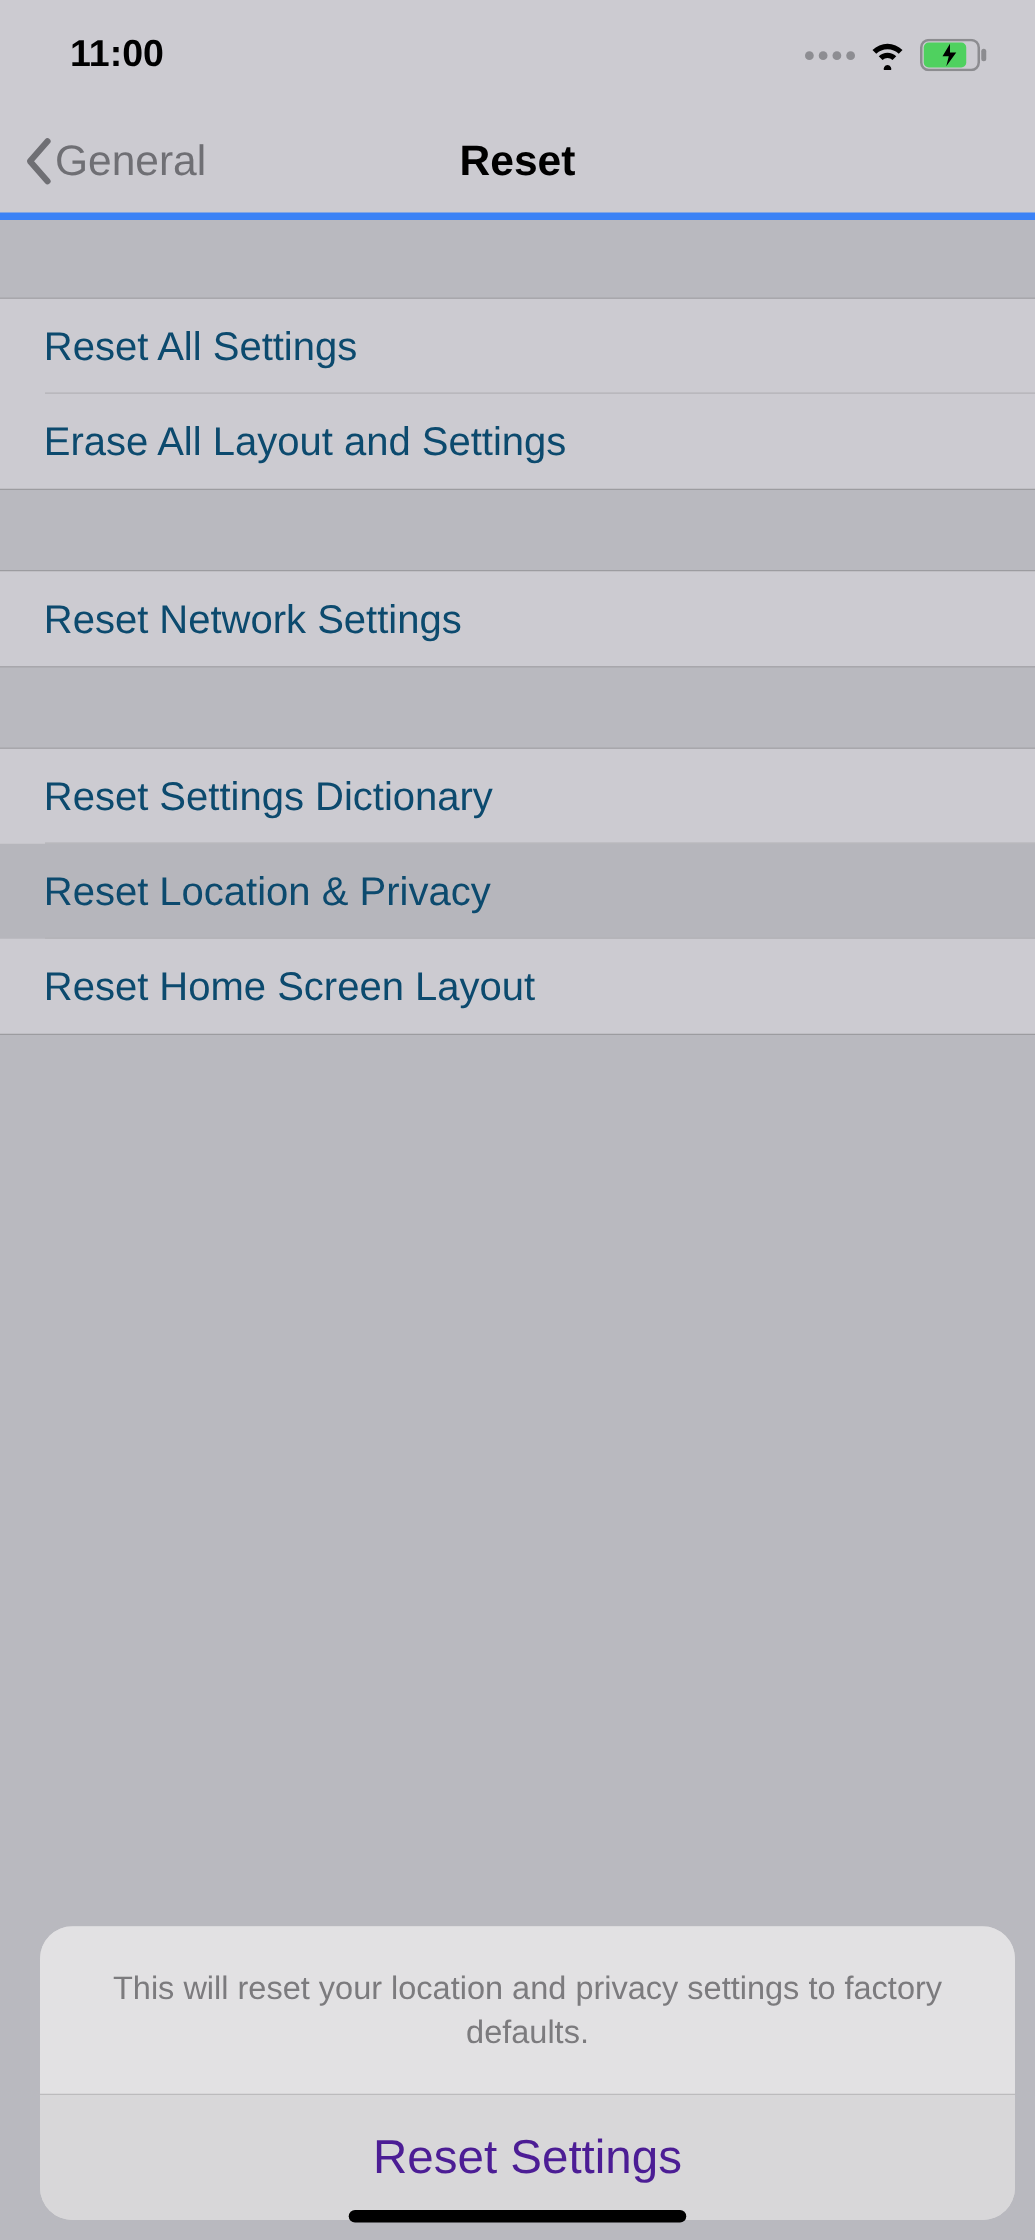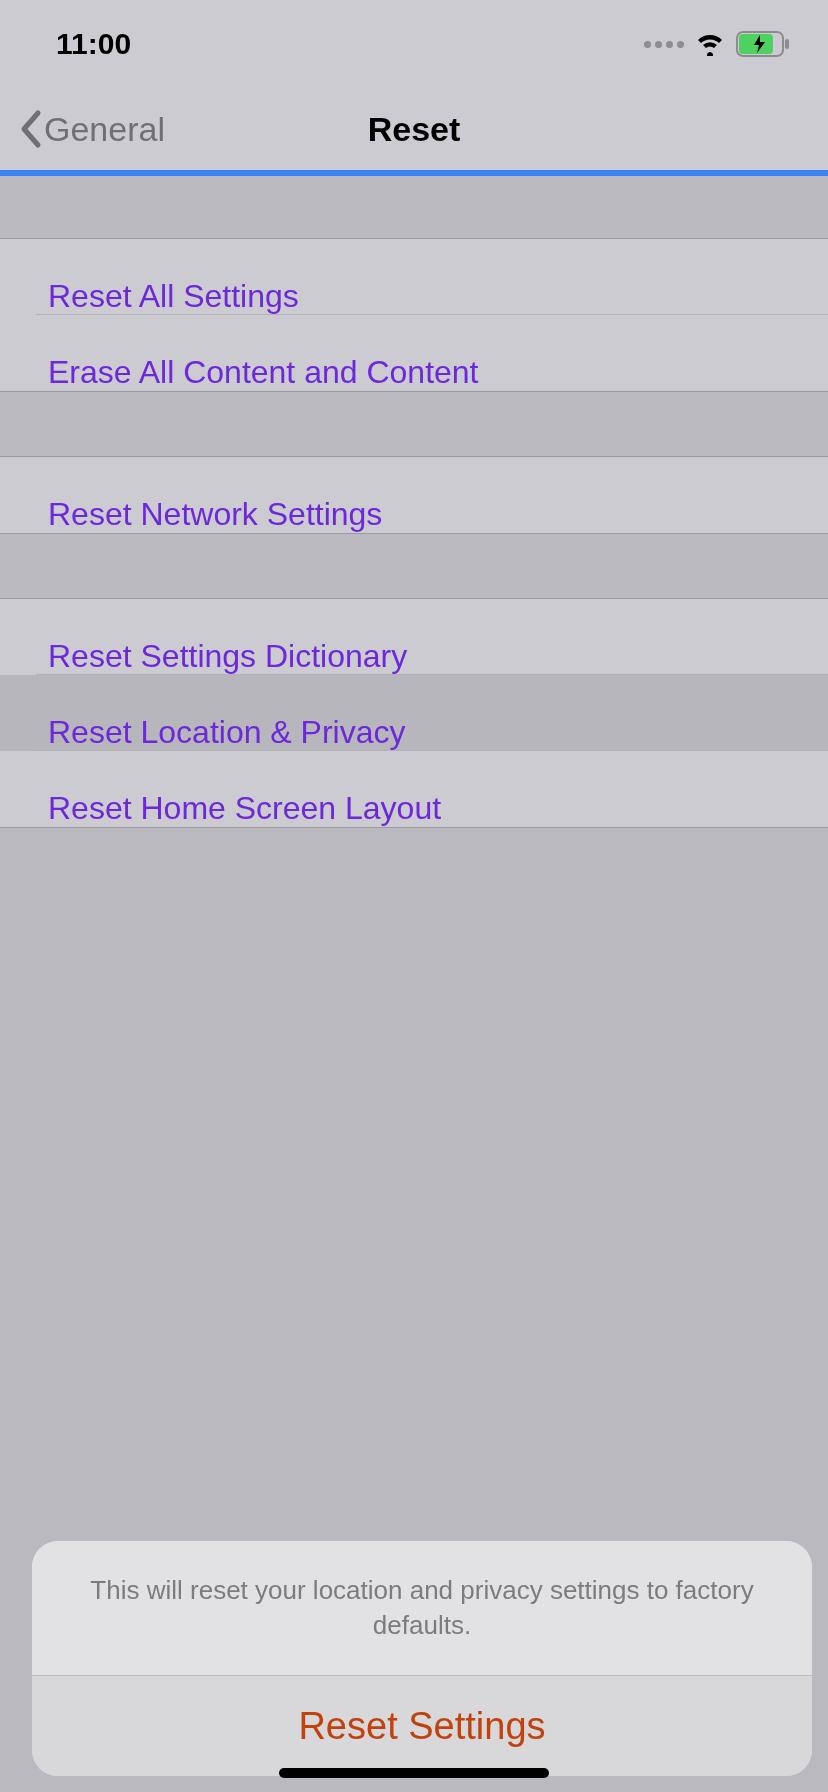"Reset All Settings" .table-row { align-items: flex-end -> center; color: #6d28d9 -> #0c4a6e; padding: 0 48px -> 0 35px }
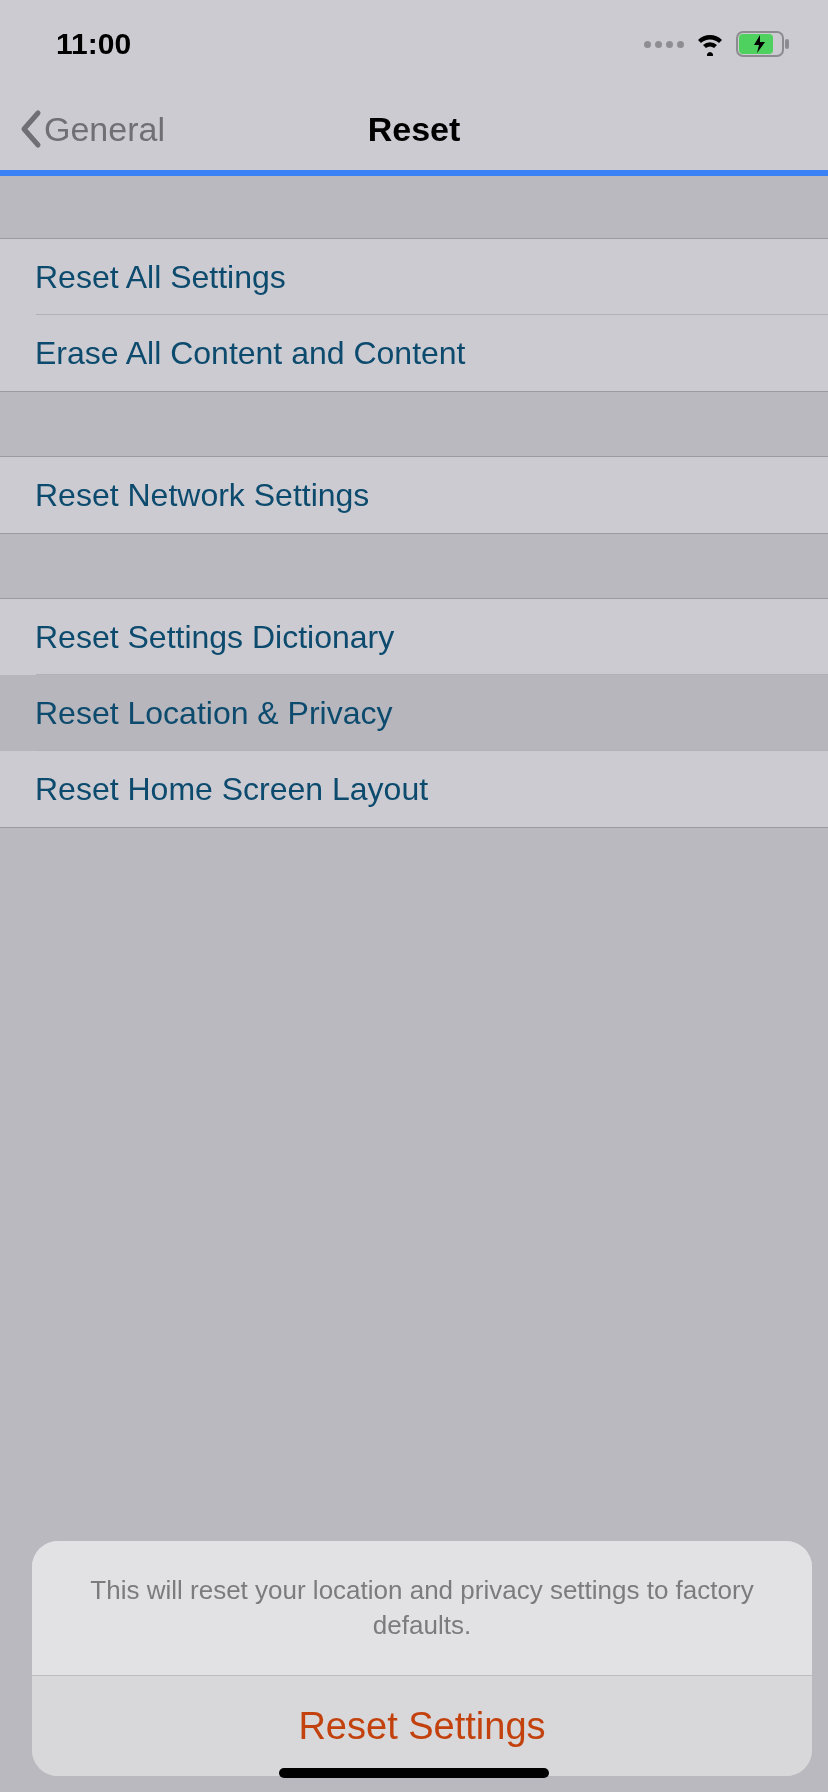"Erase All Content and Content" span { text: Content and Content -> Layout and Settings }
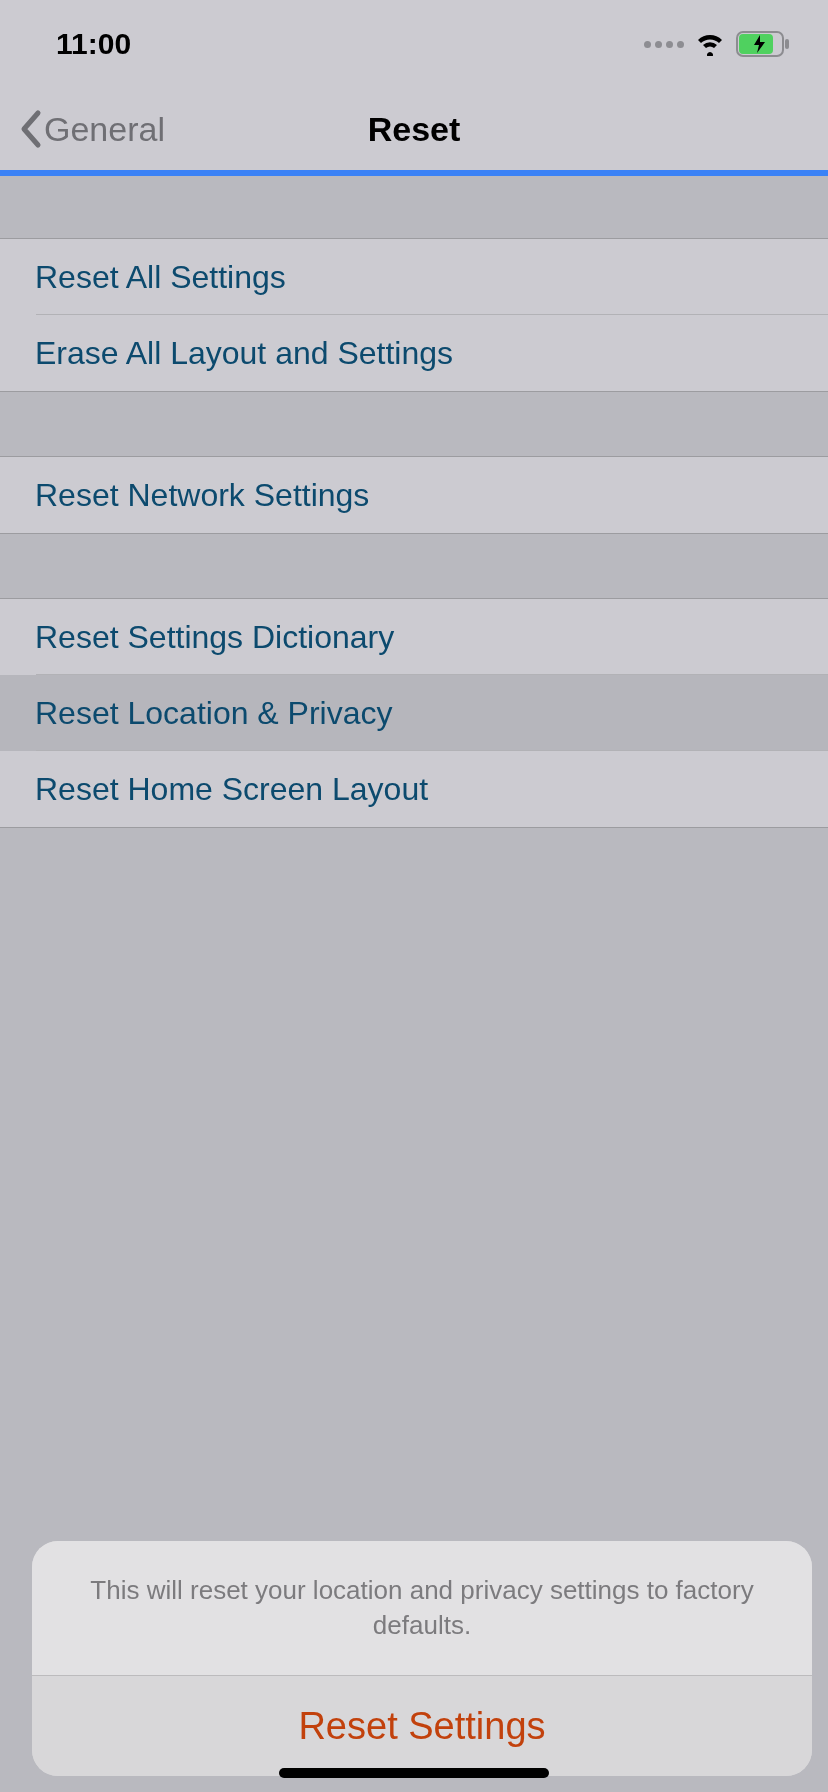"Reset Settings" .sheet-action { color: #c2410c -> #4c1d95 }
